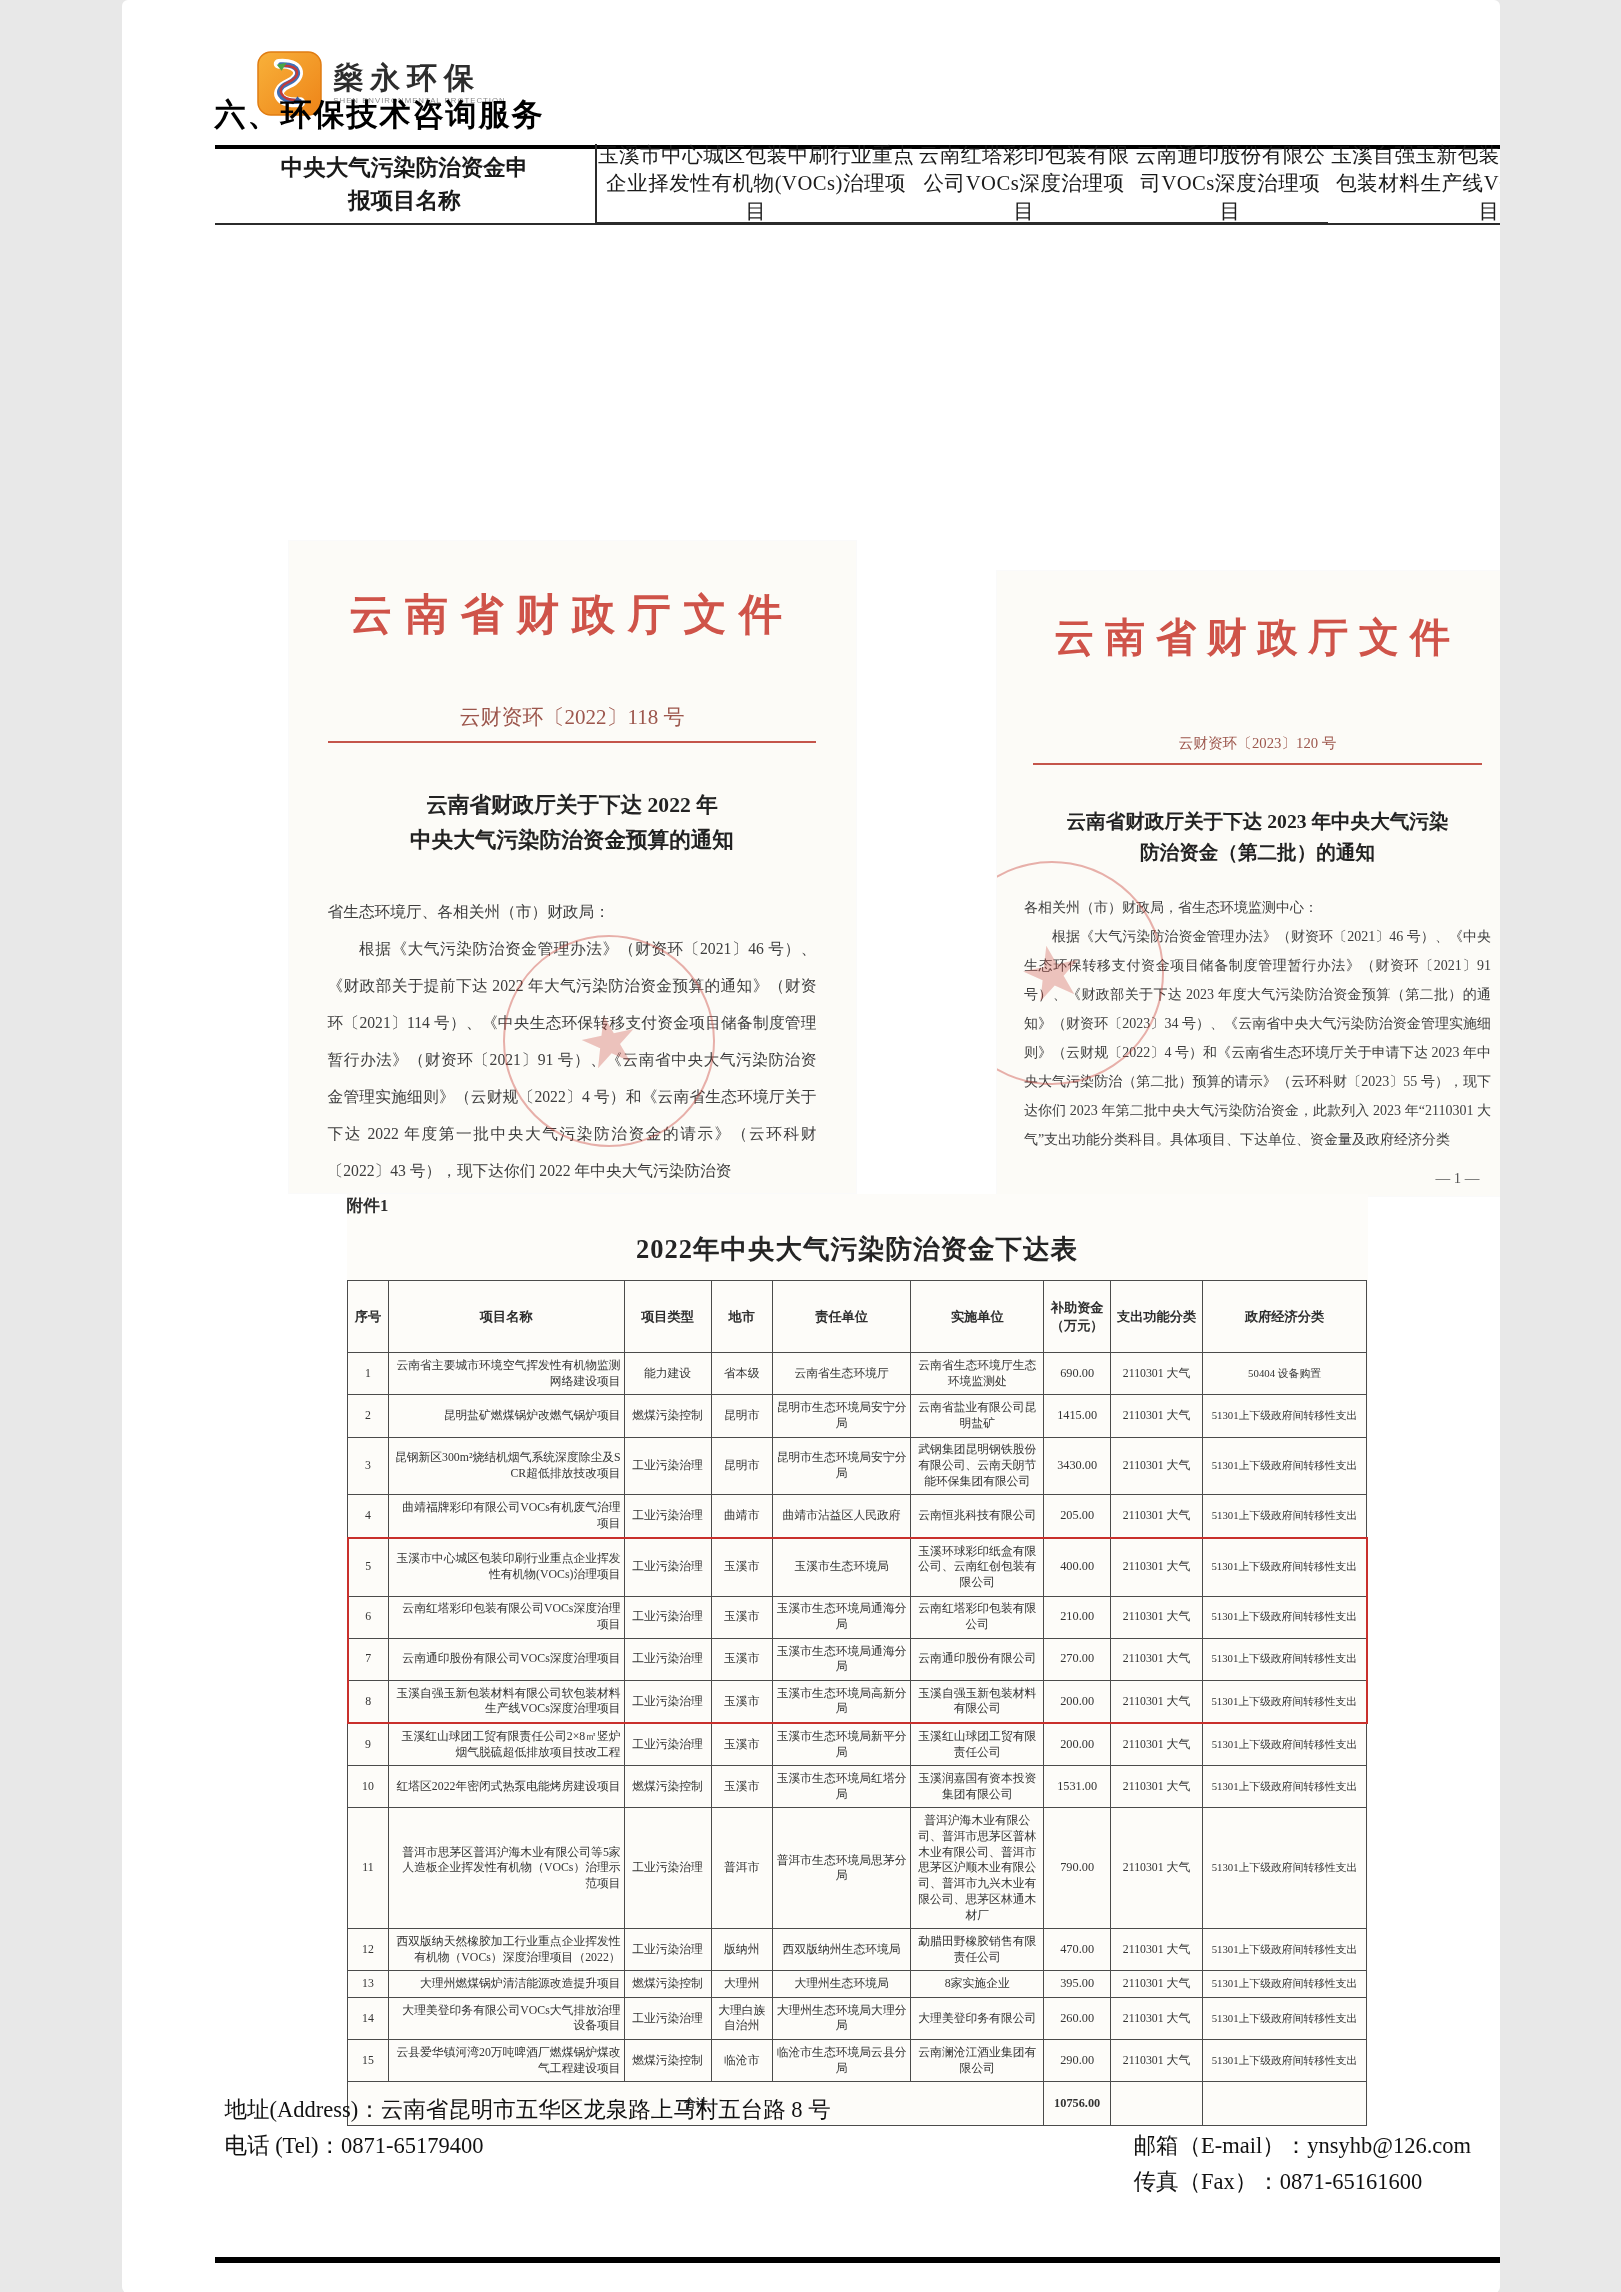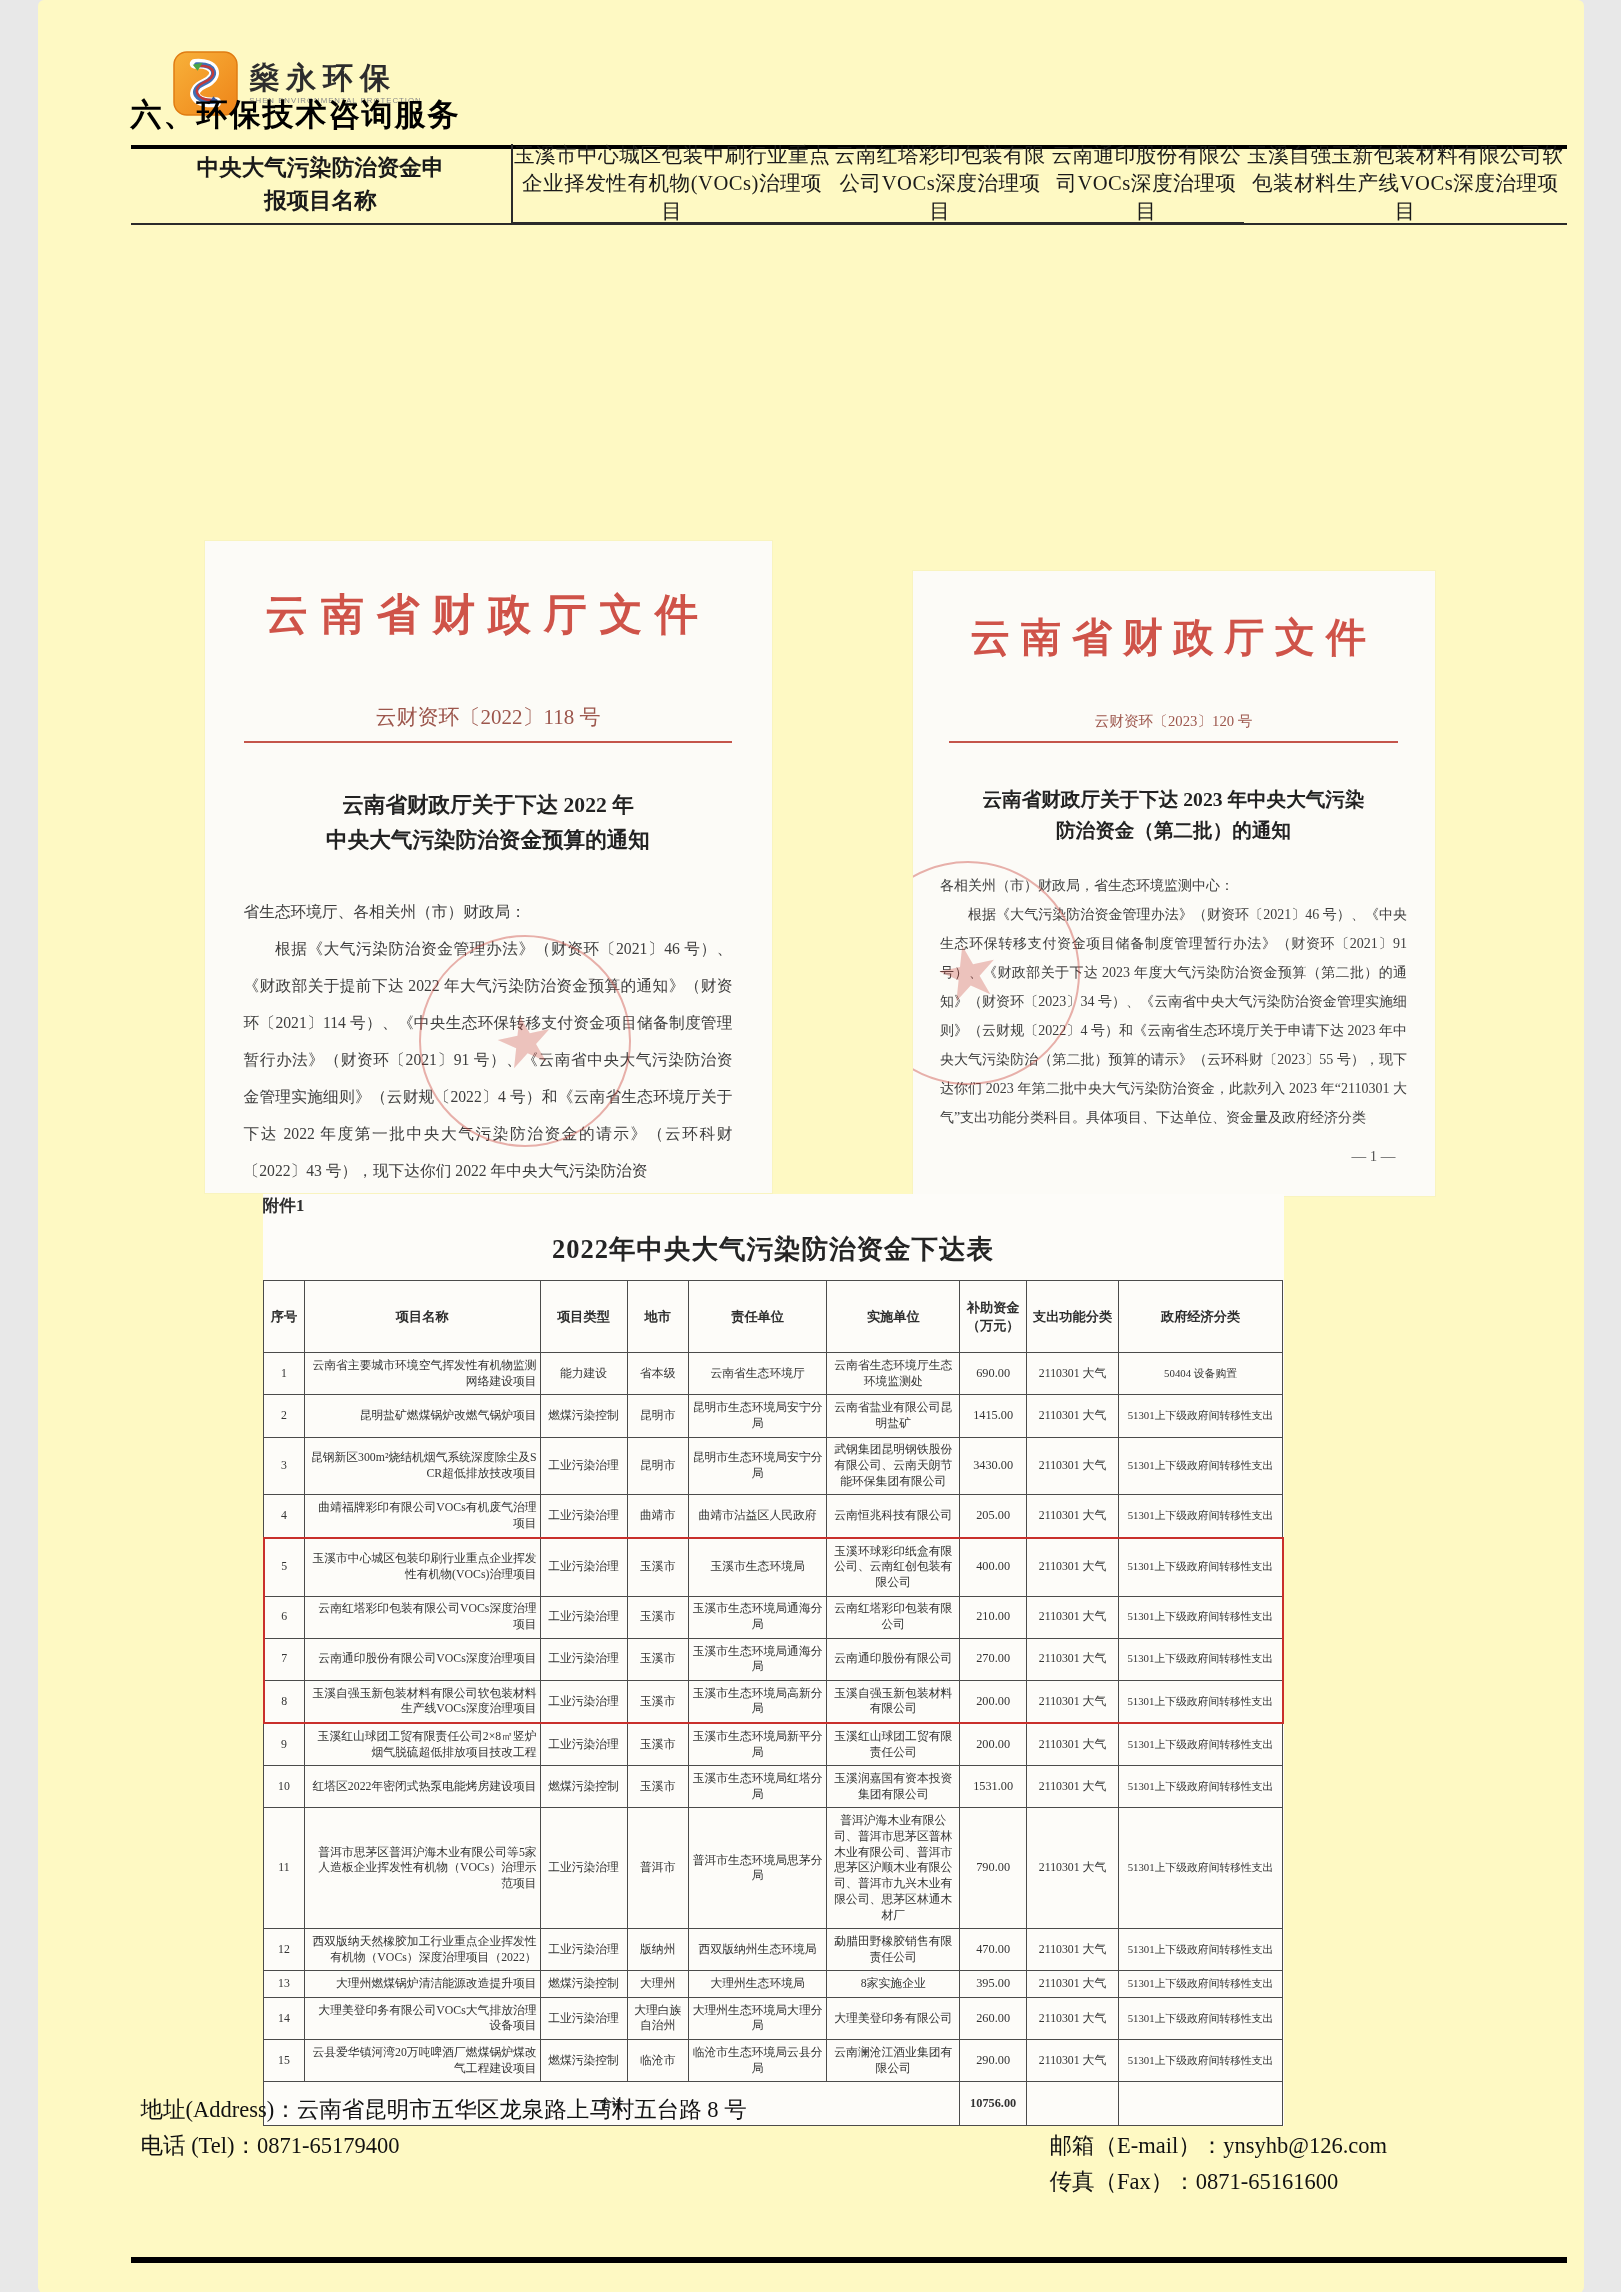"燊永环保" .page { background: #fef9c3 -> #ffffff; width: 1546px -> 1378px }
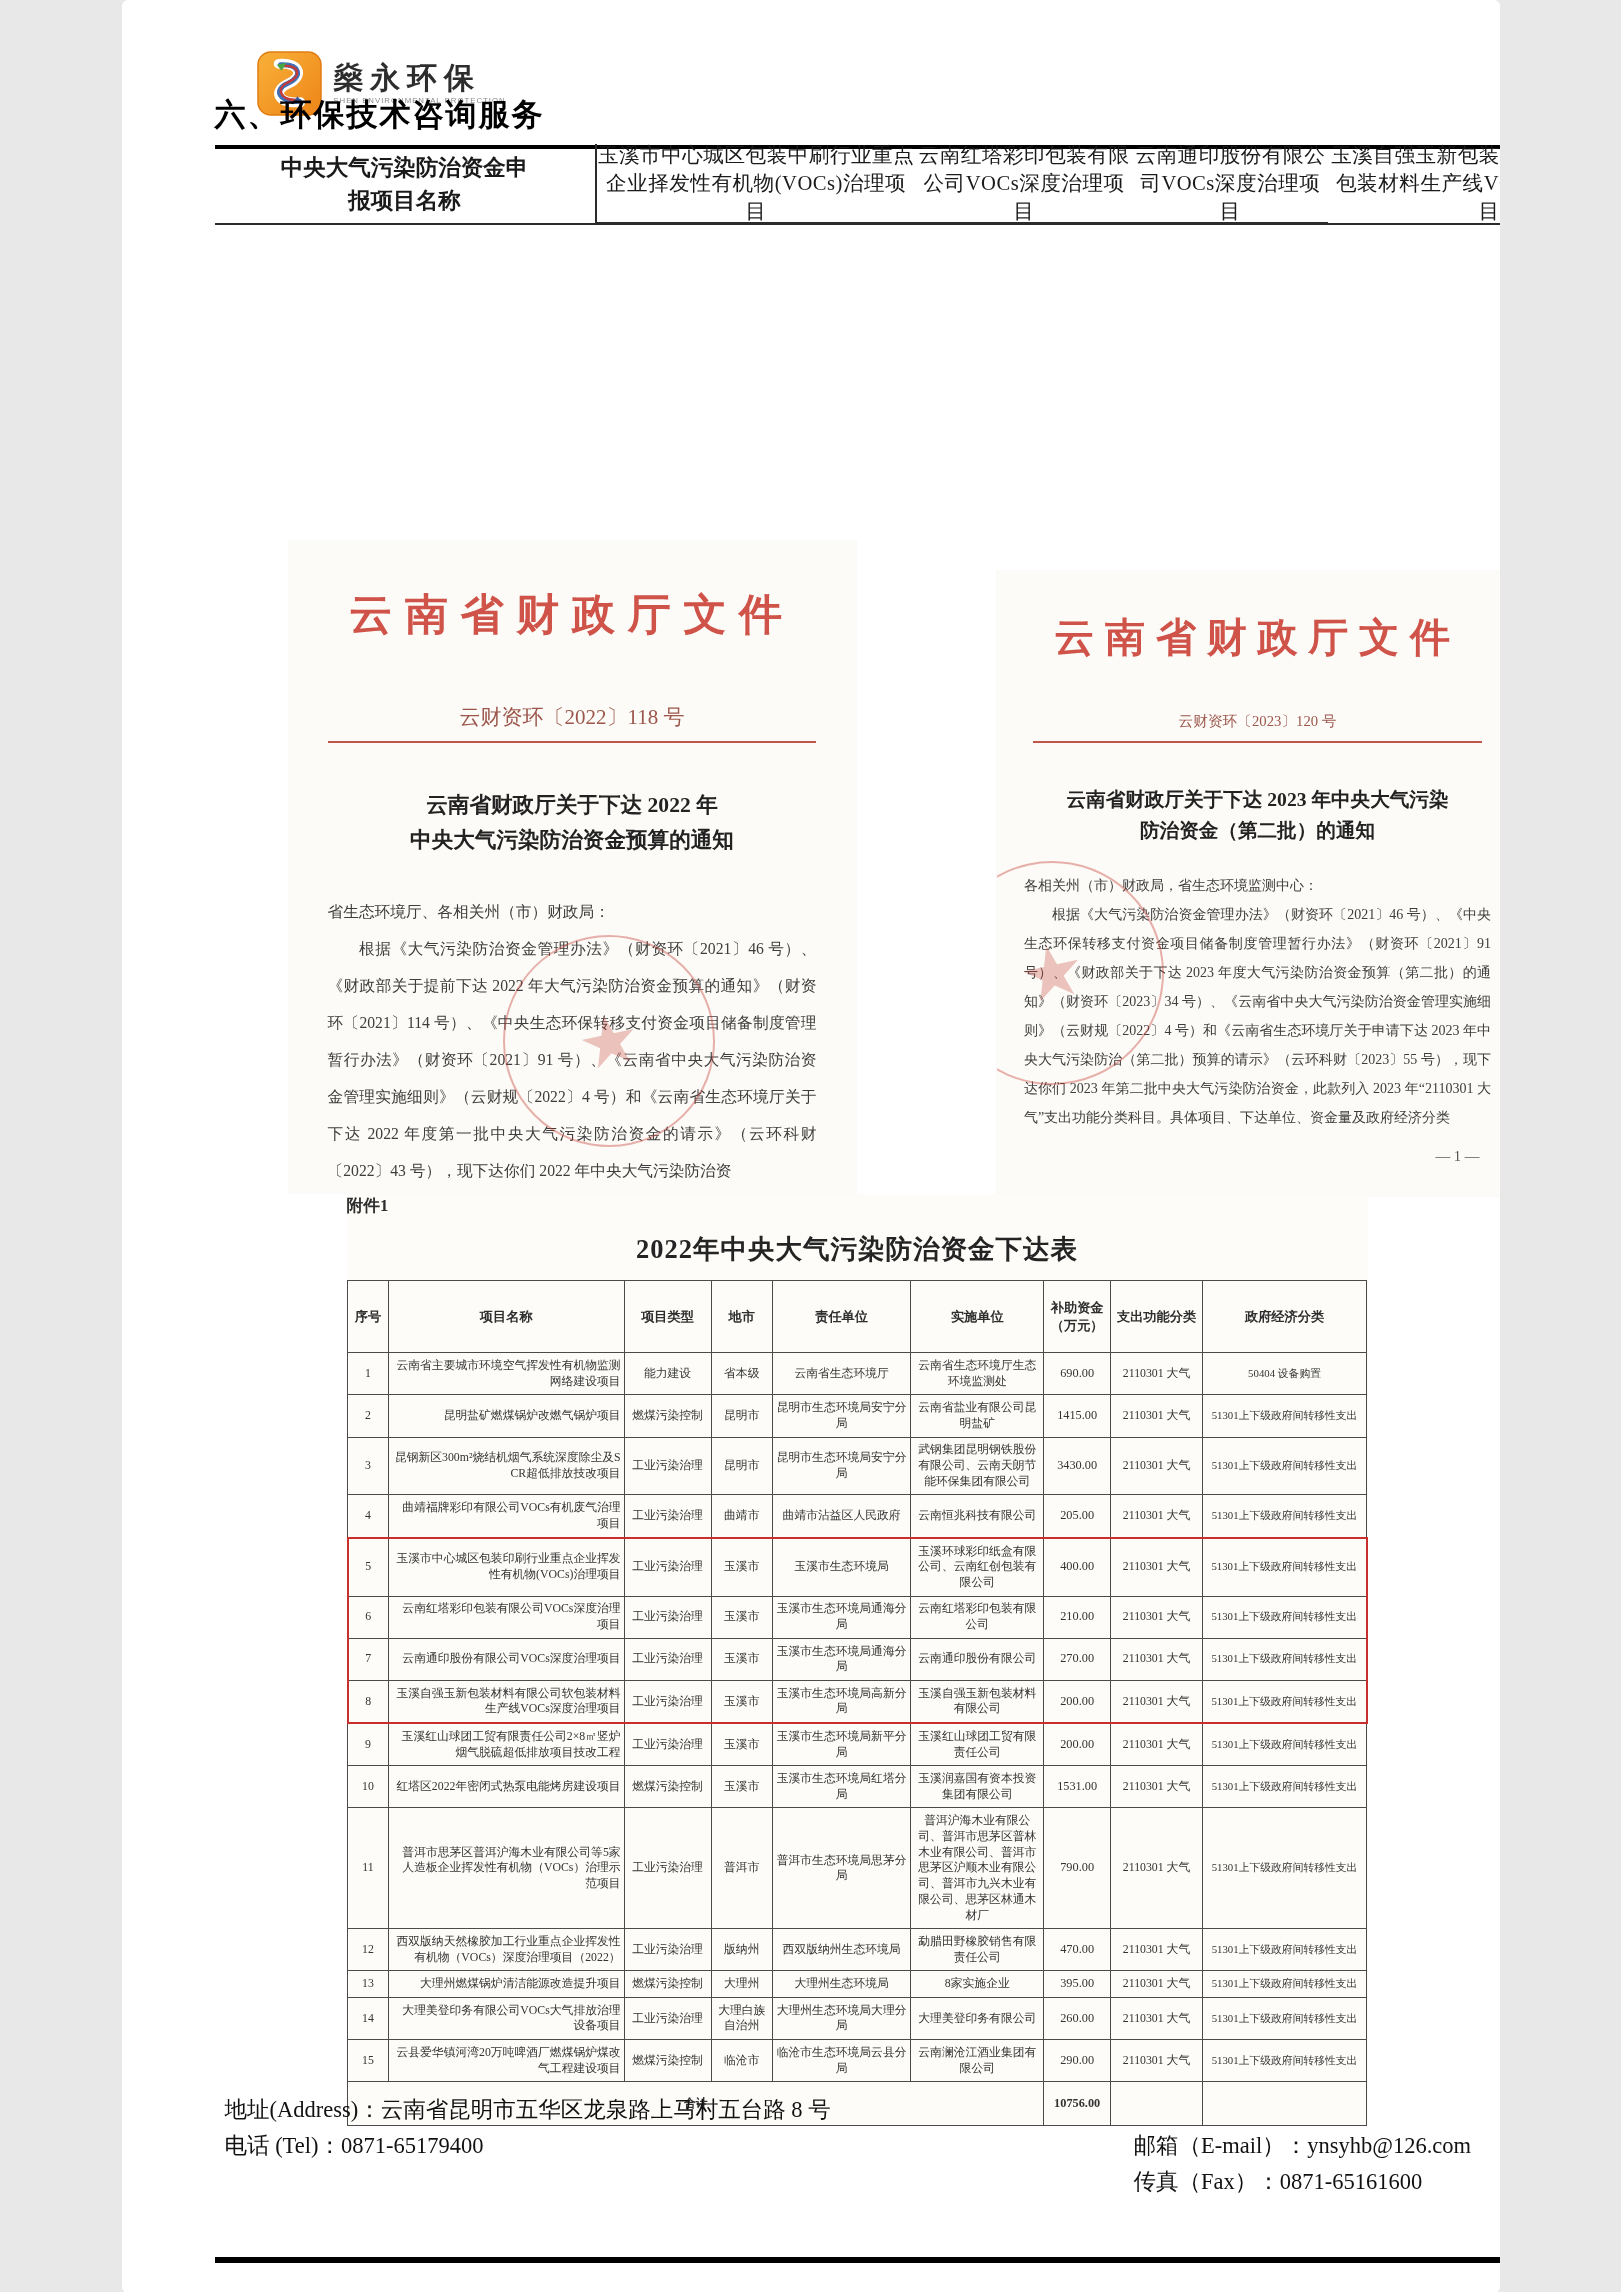"云财资环〔2023〕120 号" .doc-right .doc-number { margin-top: 47px -> 69px }
